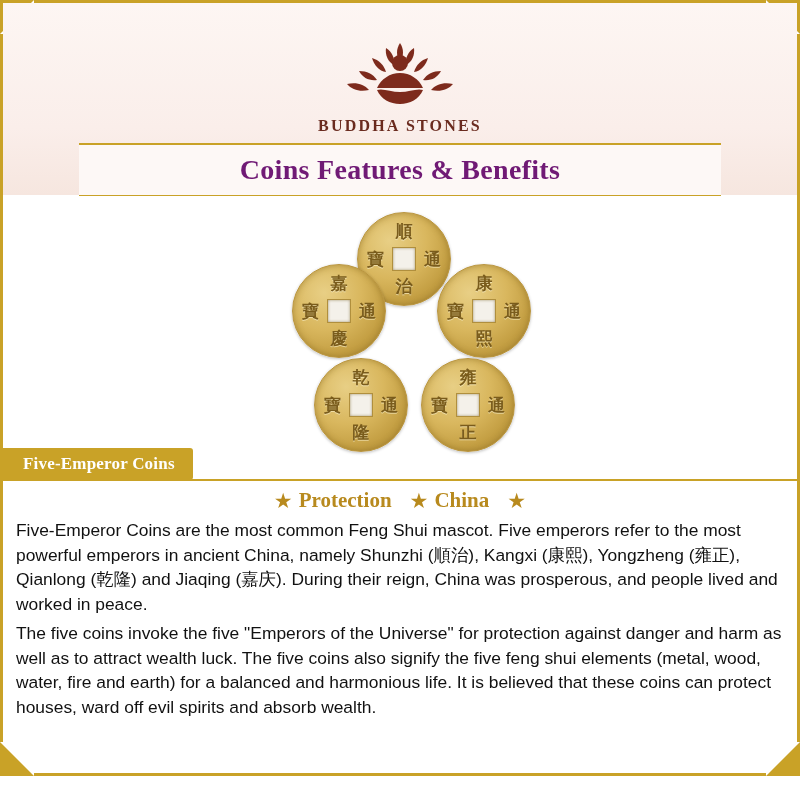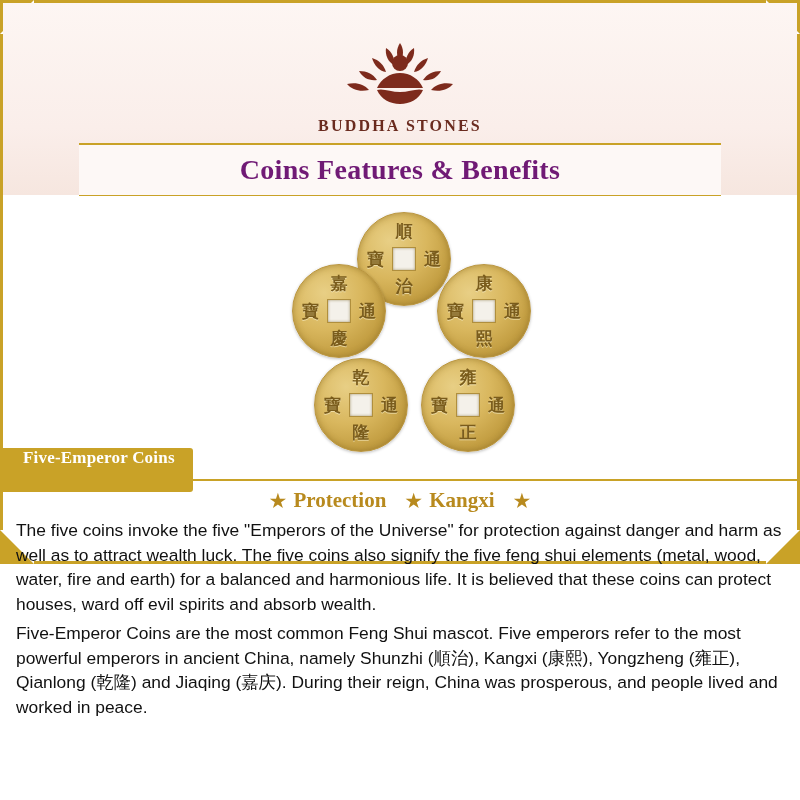"BUDDHA STONES" .page { height: 564px -> 776px }
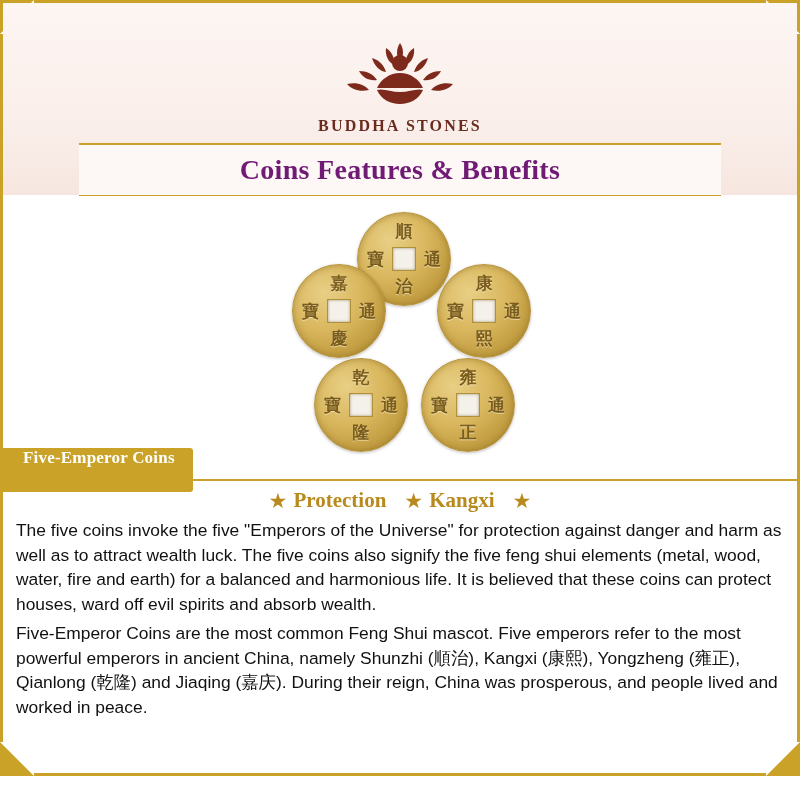"Five-Emperor Coins" .label-tab { align-items: none -> center; padding: 0 18px 12px 20px -> 0 18px 0 20px }
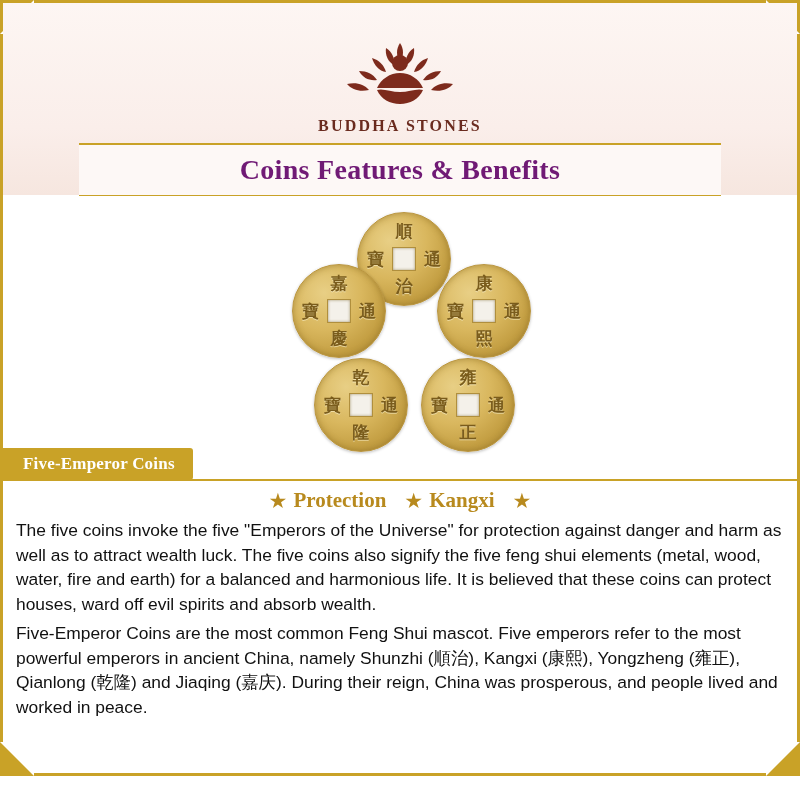"Kangxi" span.btext { text: Kangxi -> China }
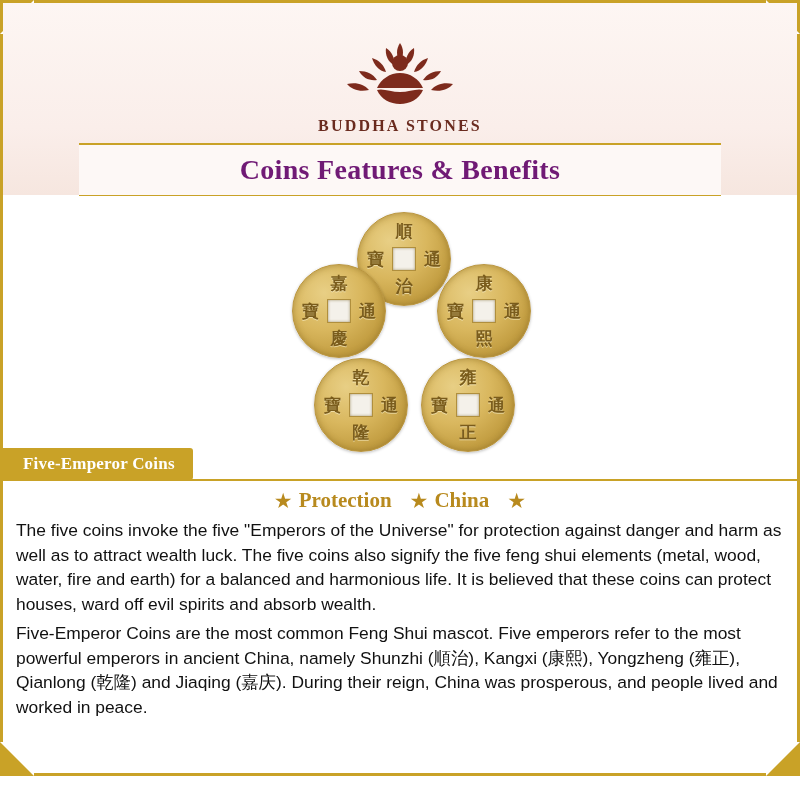"The five coins invoke the" p { order: before "Five-Emperor Coins are the most" -> after "Five-Emperor Coins are the most" }
